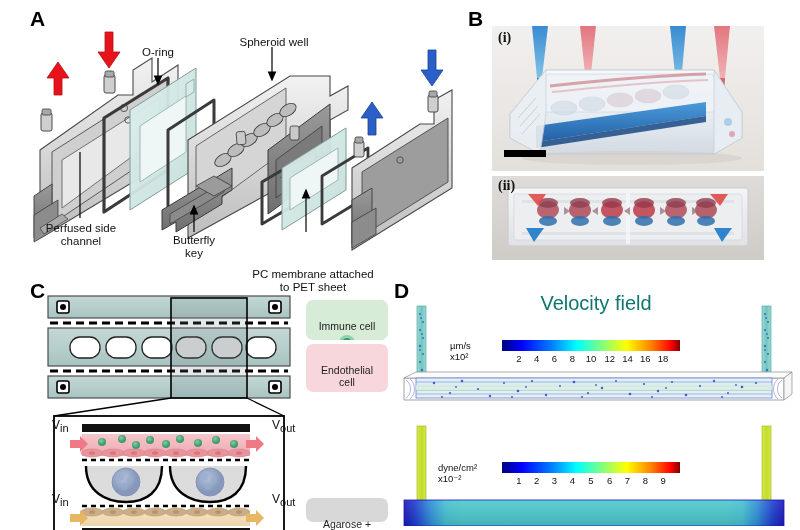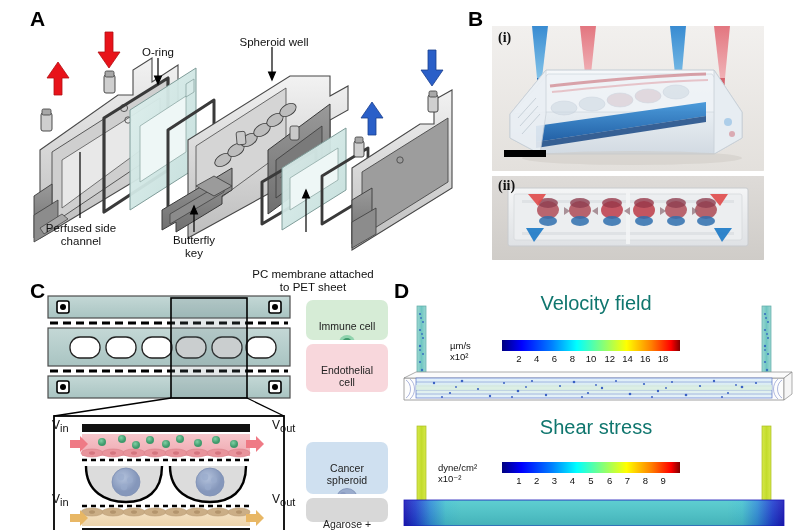"Shear stress" div.d-title { html: <div>Shear stress</div> -> none }
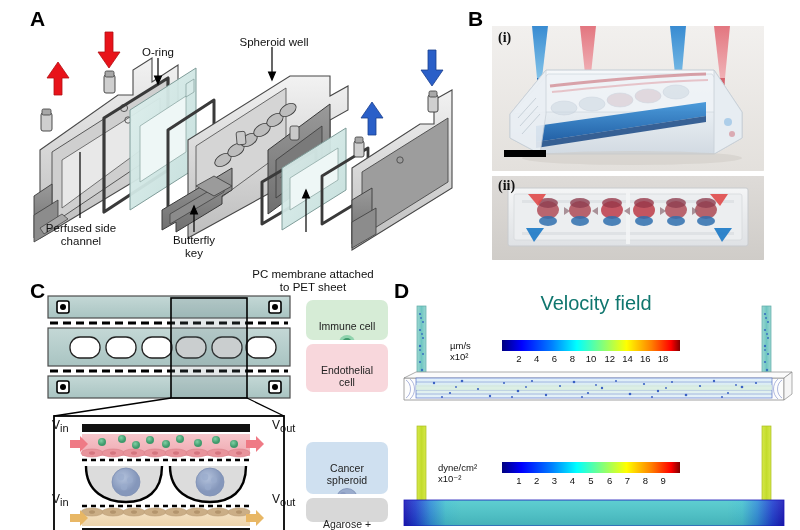"Cancer" div.legend-box { html: <div> <div>Cancer</div> <div>spheroid</div> <svg> <circle></circle> <circle></circle> <circle></circle> <circle></circle> </svg> </div> -> none }
